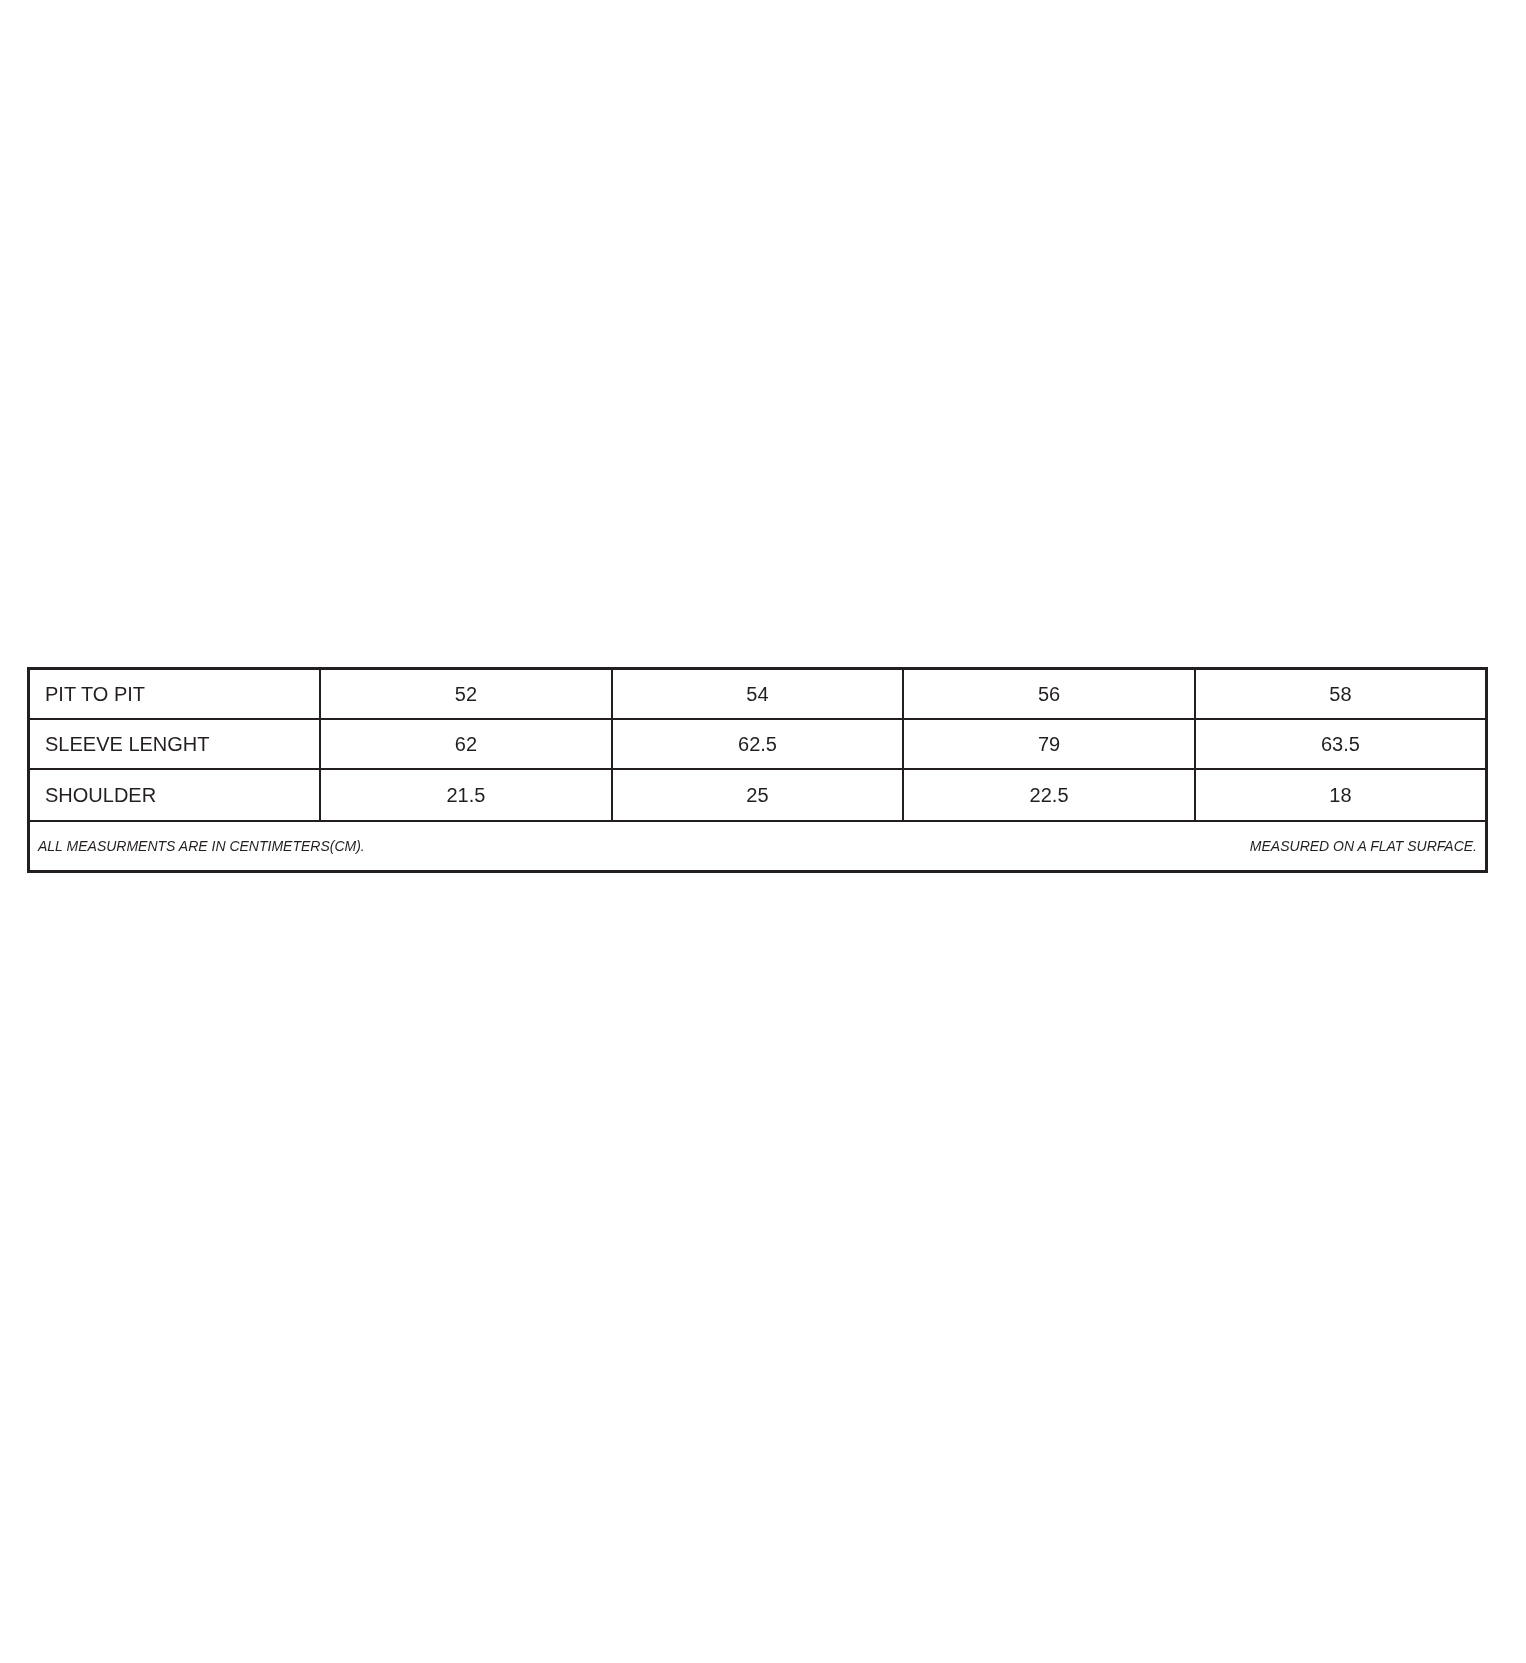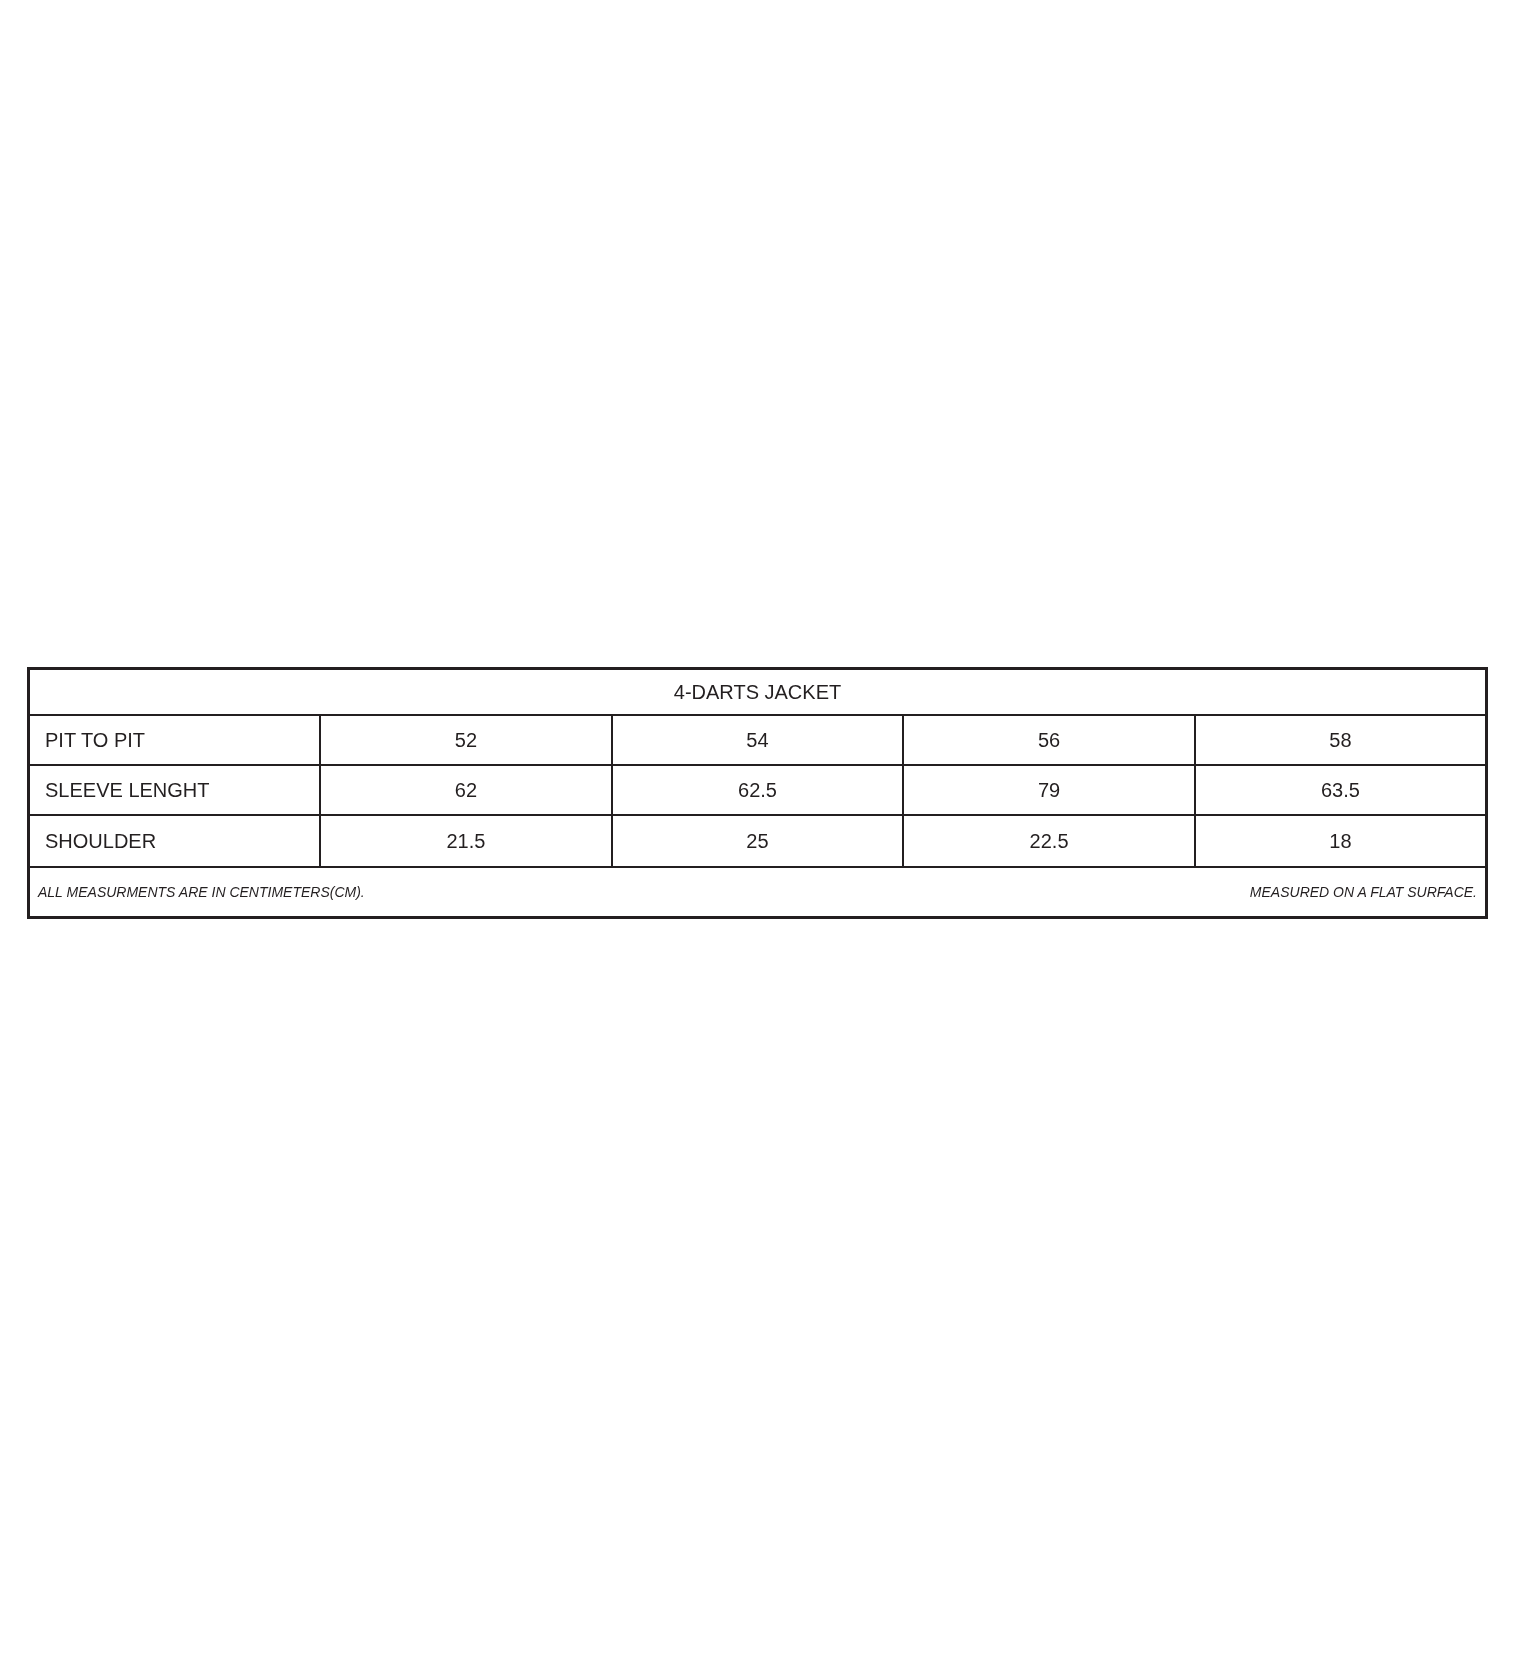"4-DARTS JACKET" tr.row-title { html: <tr> <td>4-DARTS JACKET</td> </tr> -> none }
